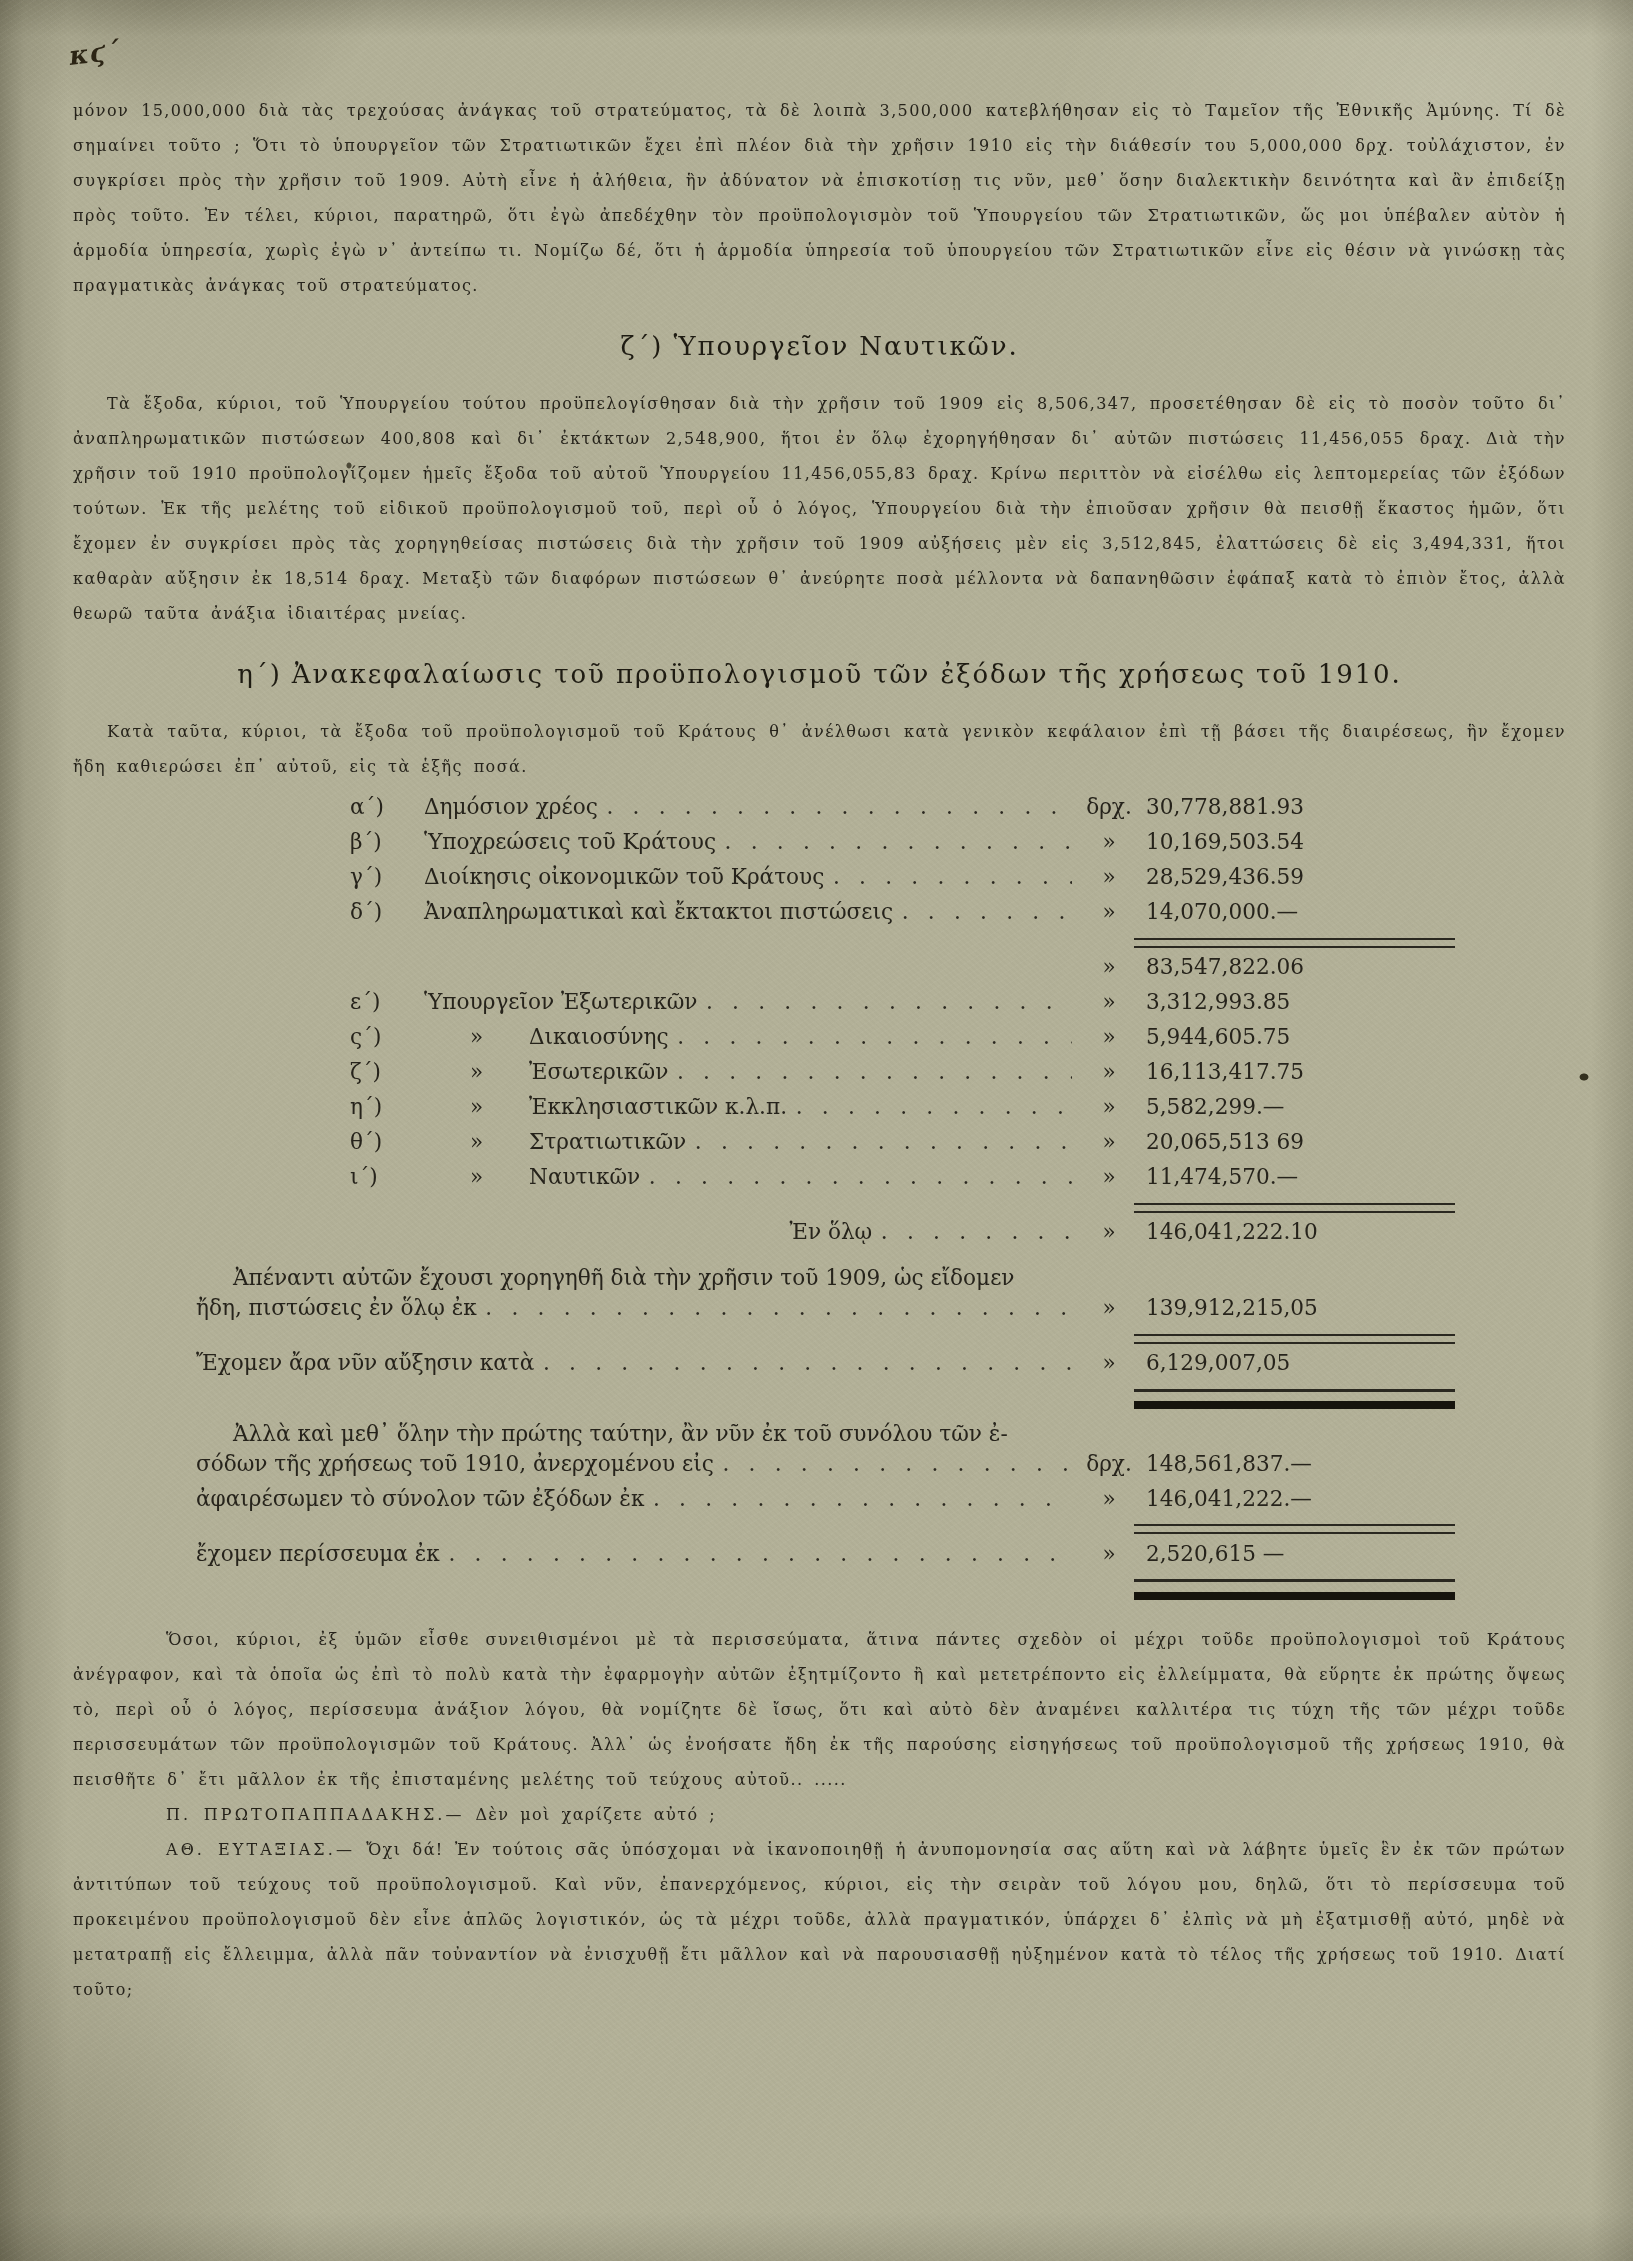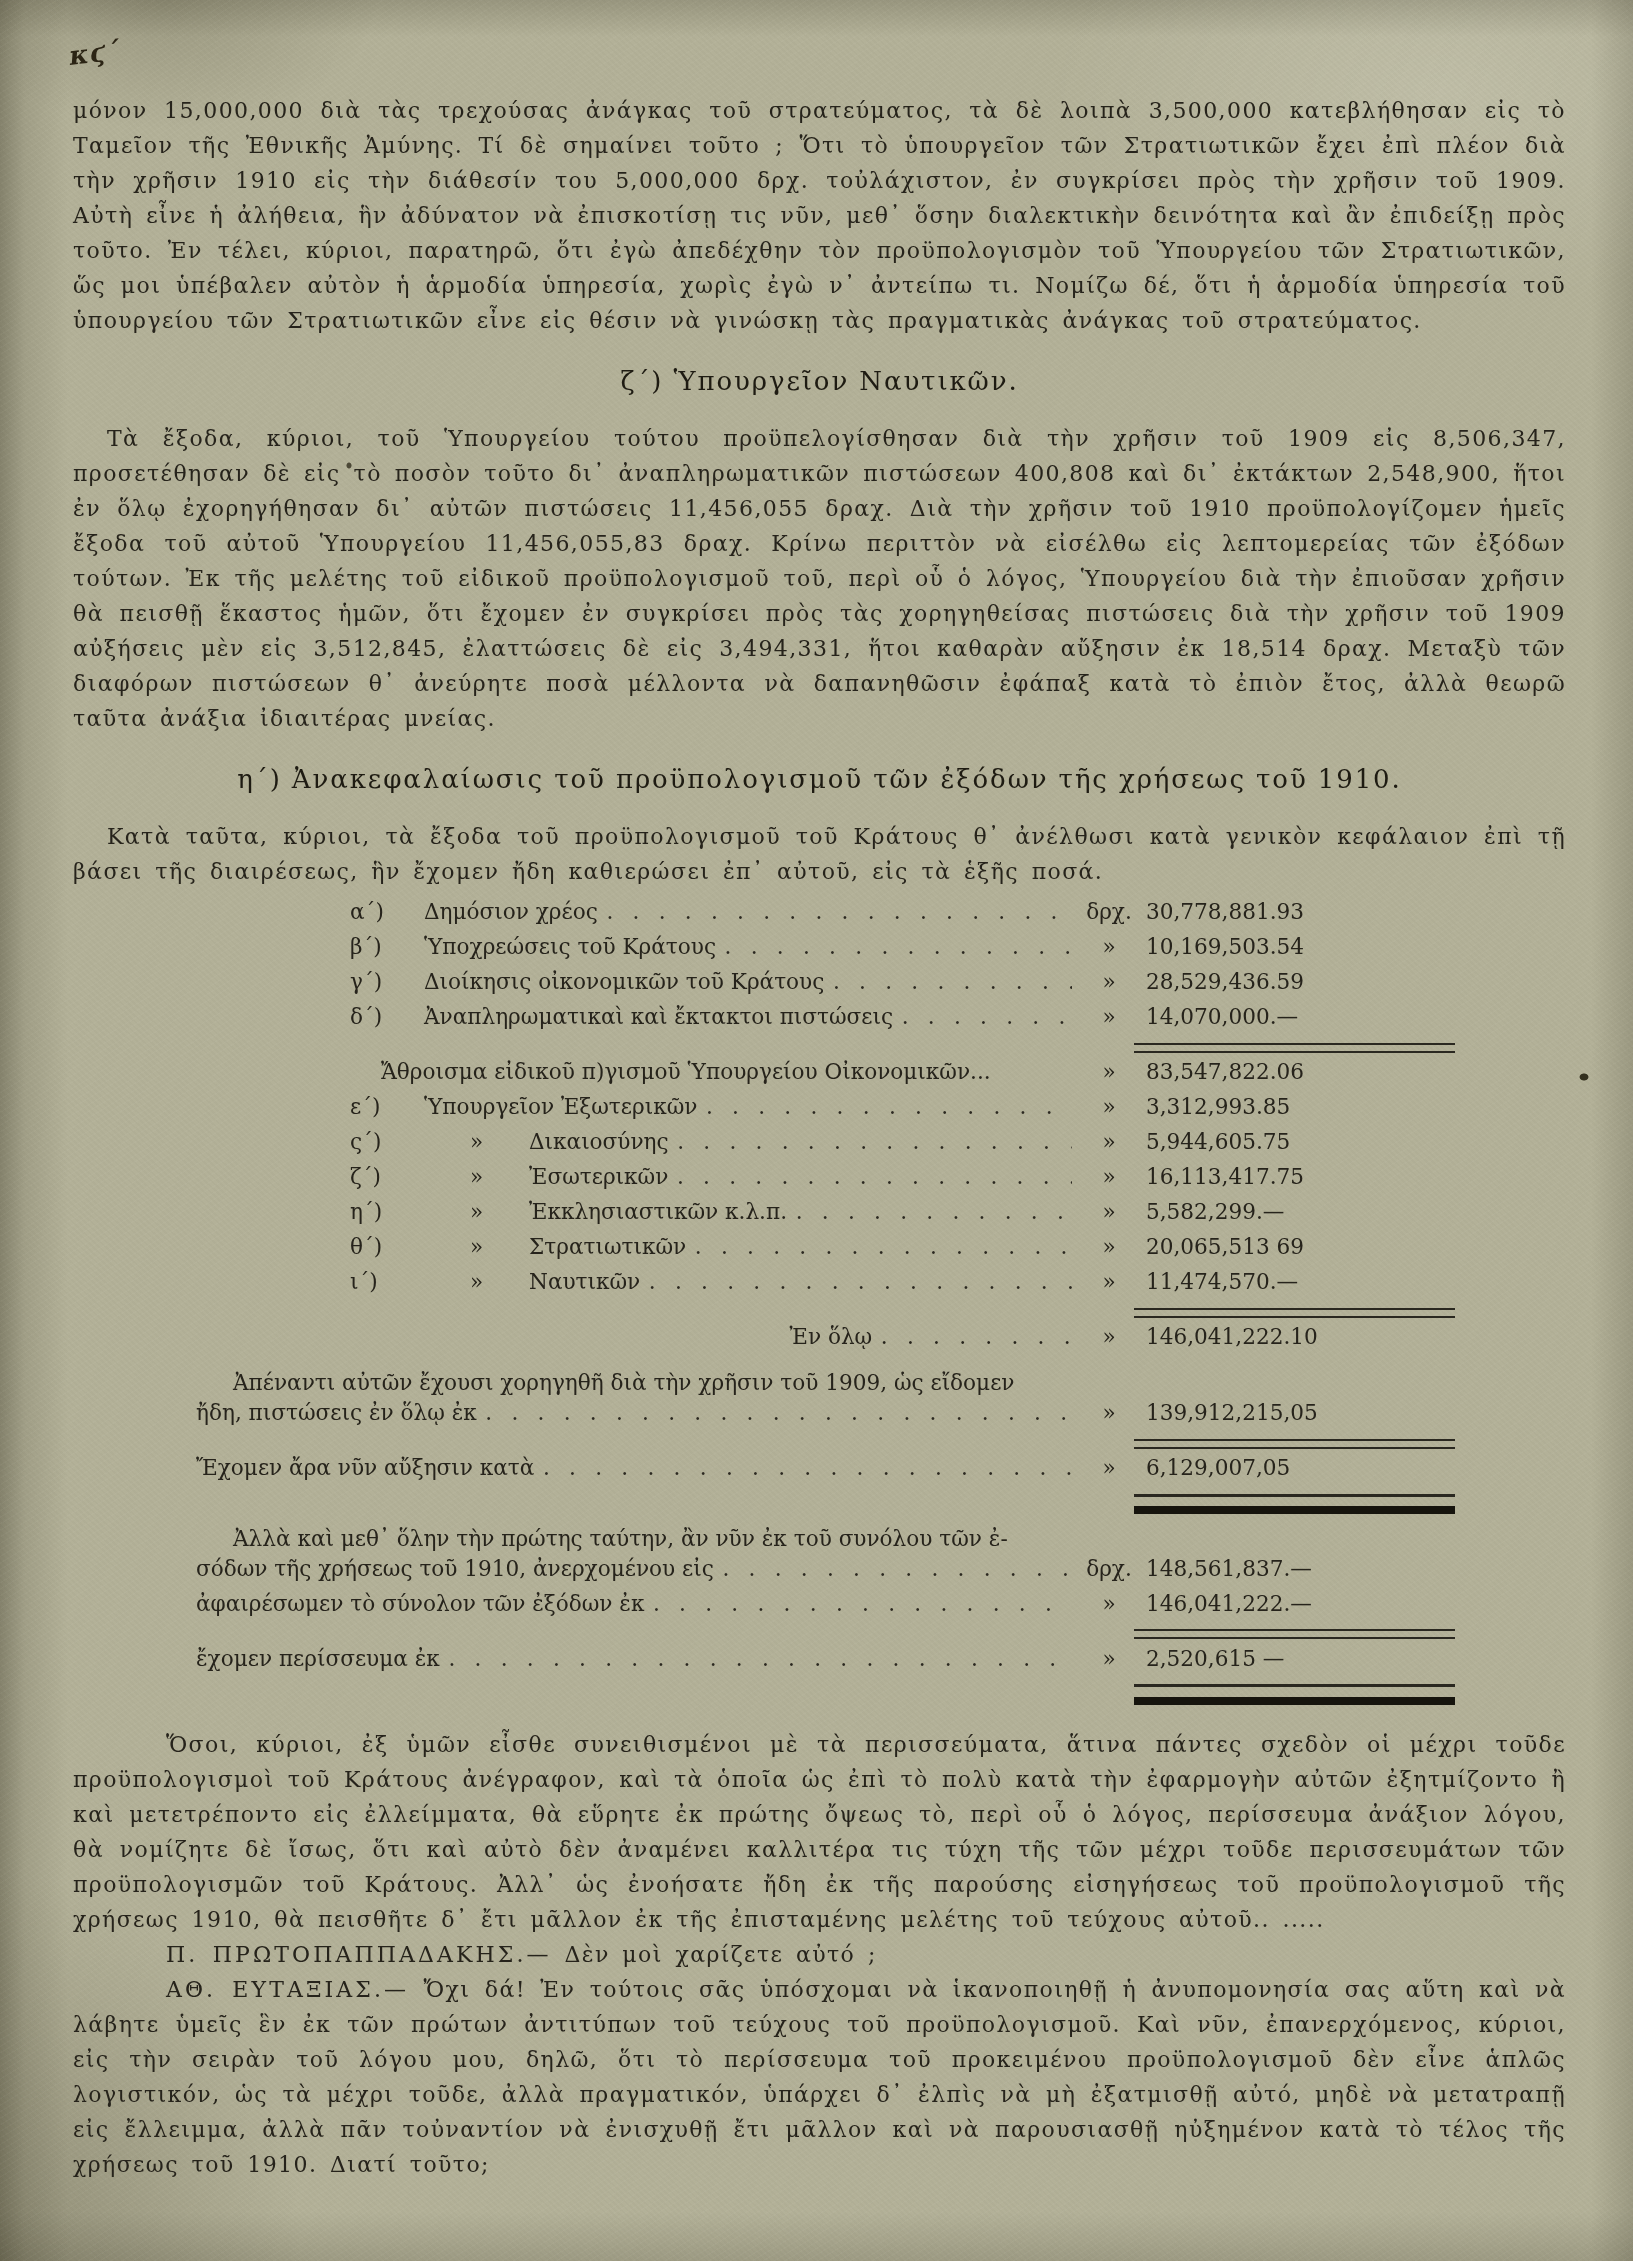"μόνον 15,000,000 διὰ τὰς τρεχούσας" p.body { font-size: 22px -> 16px }
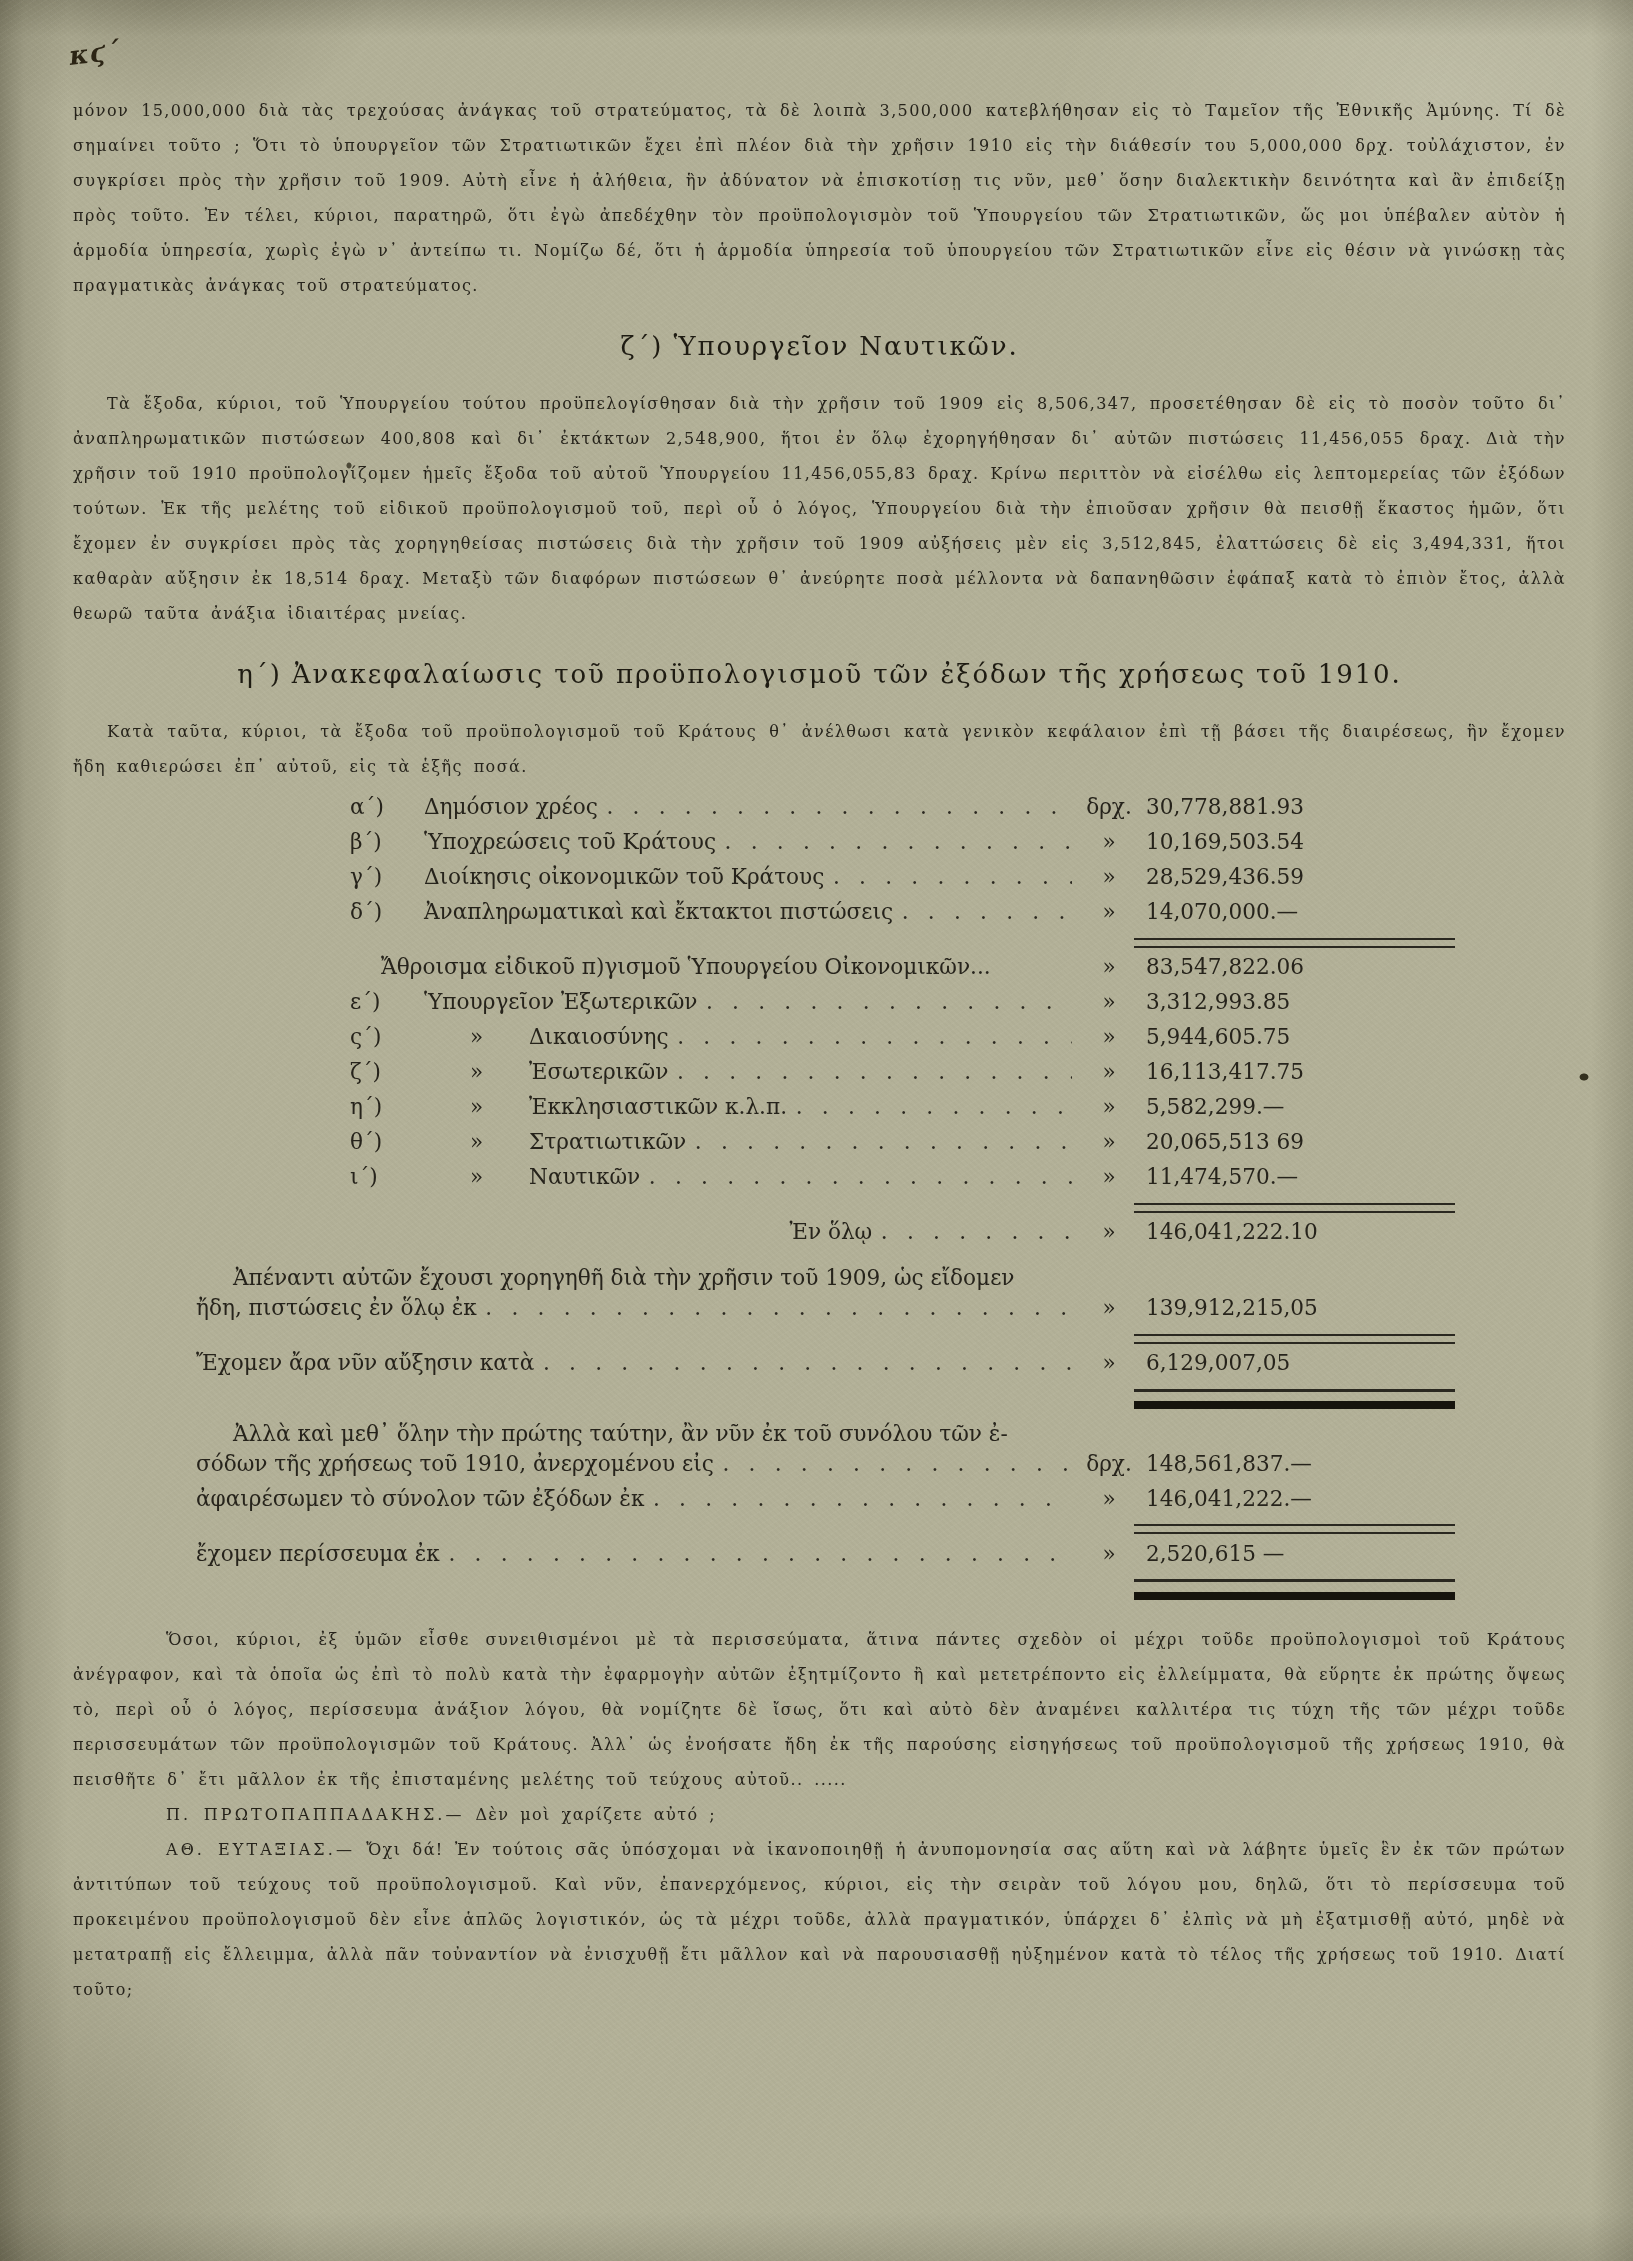"Ἄθροισμα εἰδικοῦ π)γισμοῦ Ὑπουργείου" span.c-label { html: <span>Ἄθροισμα εἰδικοῦ π)γισμοῦ Ὑπουργείου Οἰκονομικῶν...</span> -> none }
